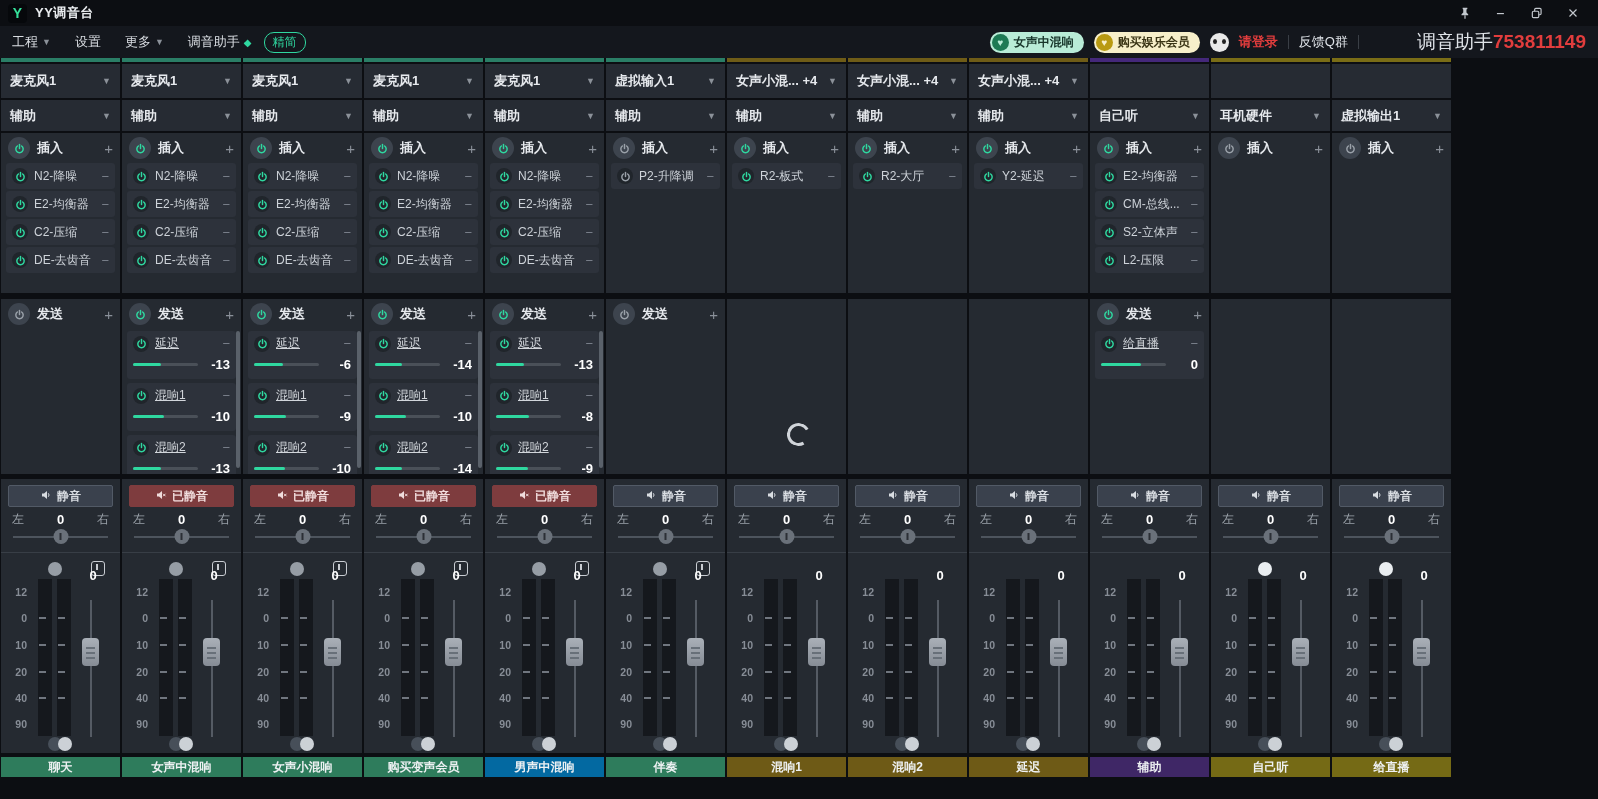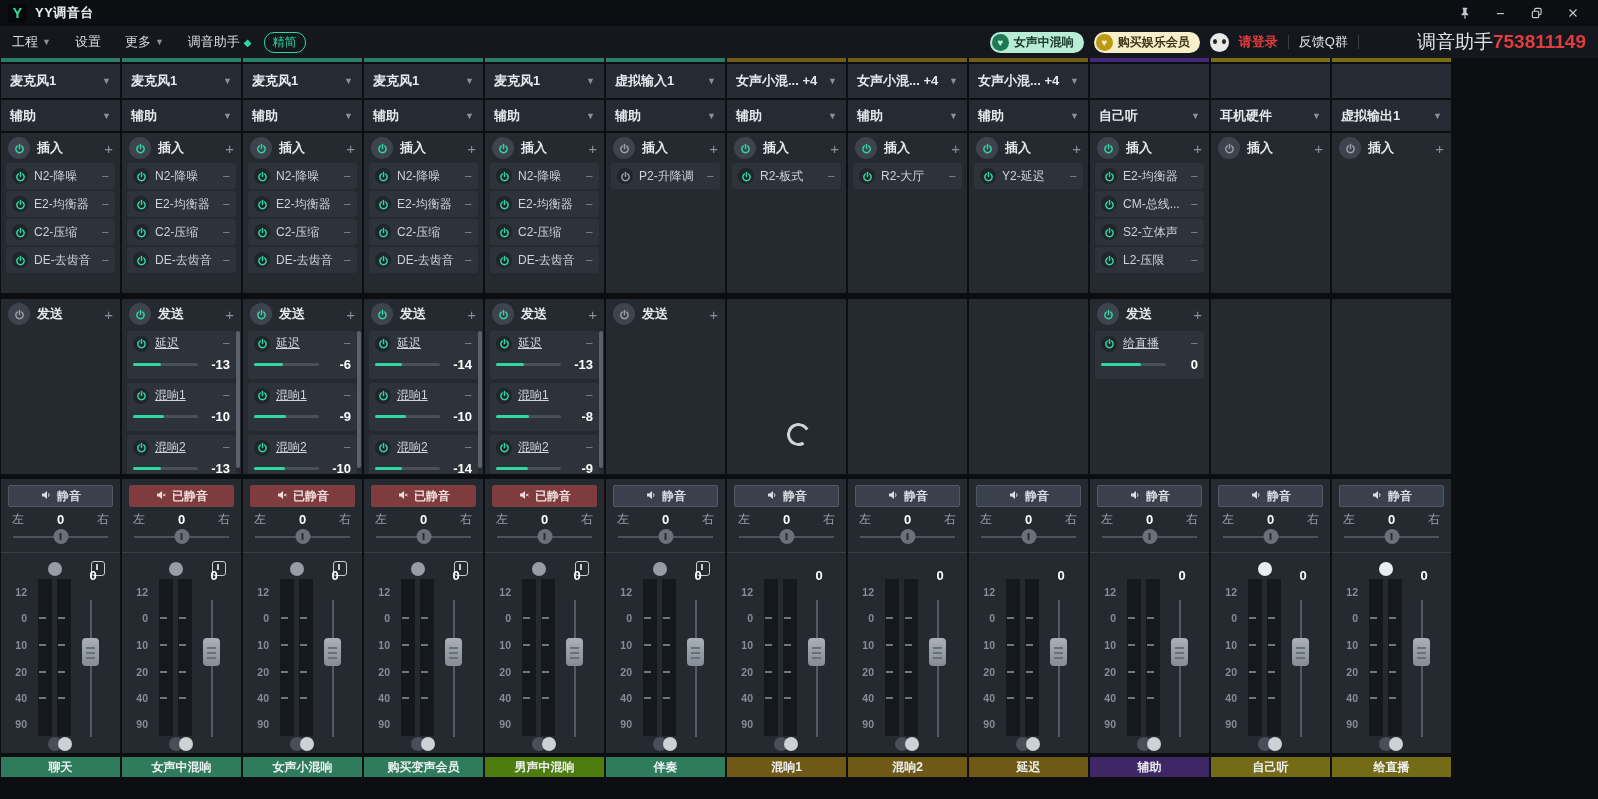"男声中混响" div.chan-label { background: #4d7c0f -> #0369a1 }
